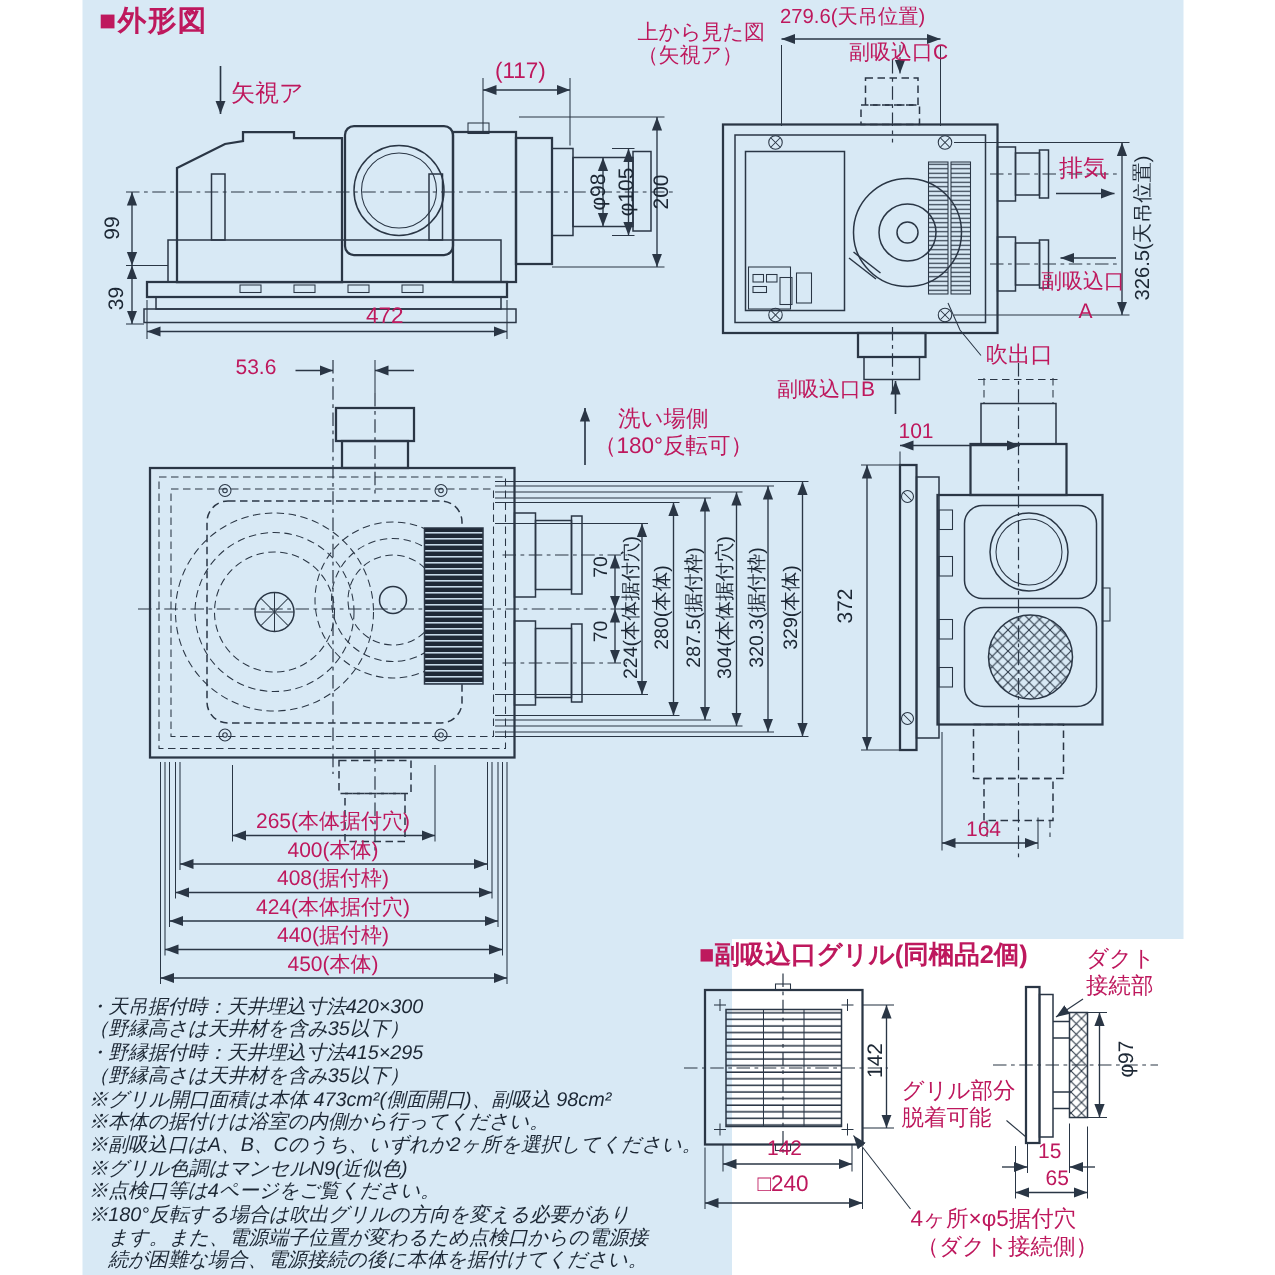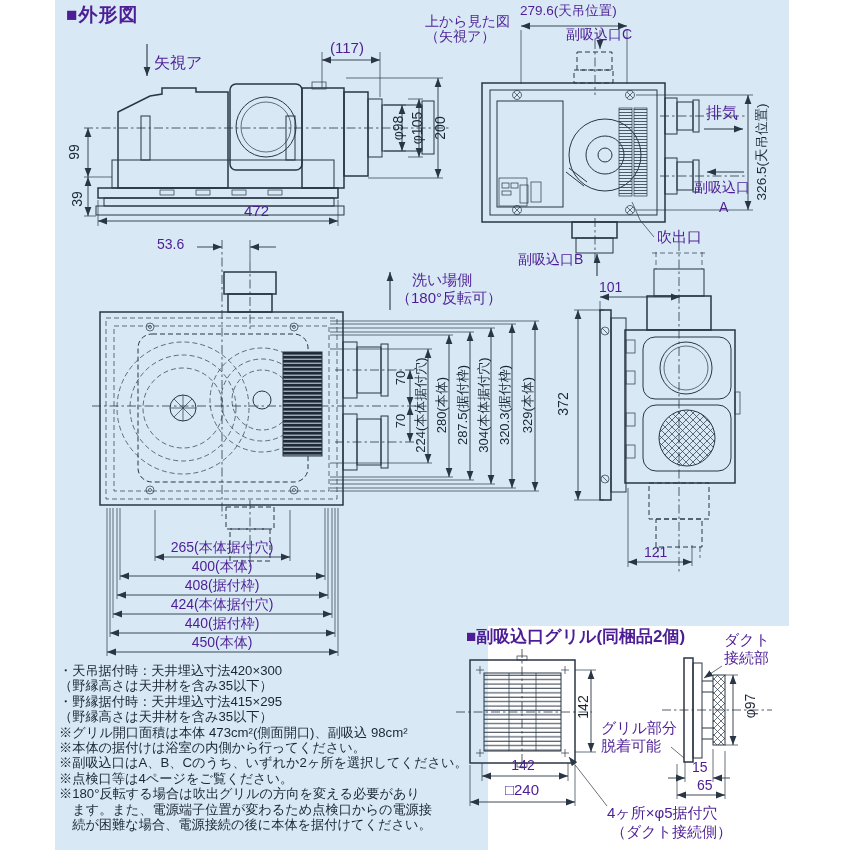"■外形図" .lb { color: #4c1d95 -> #be185d }
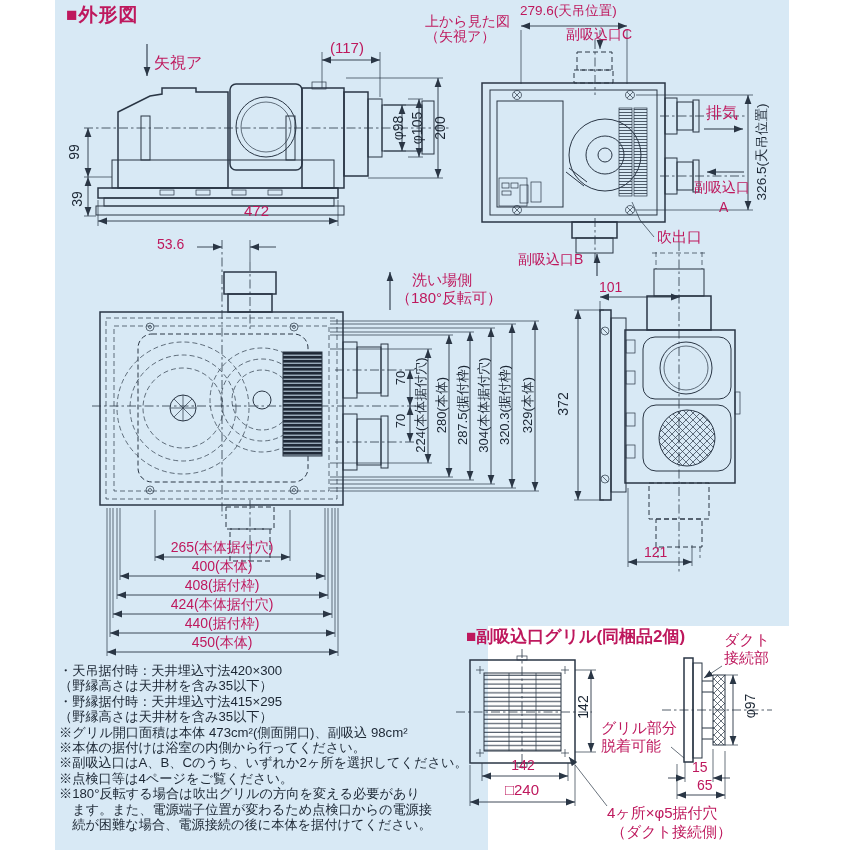"121" div.lb { text: 121 -> 164 }
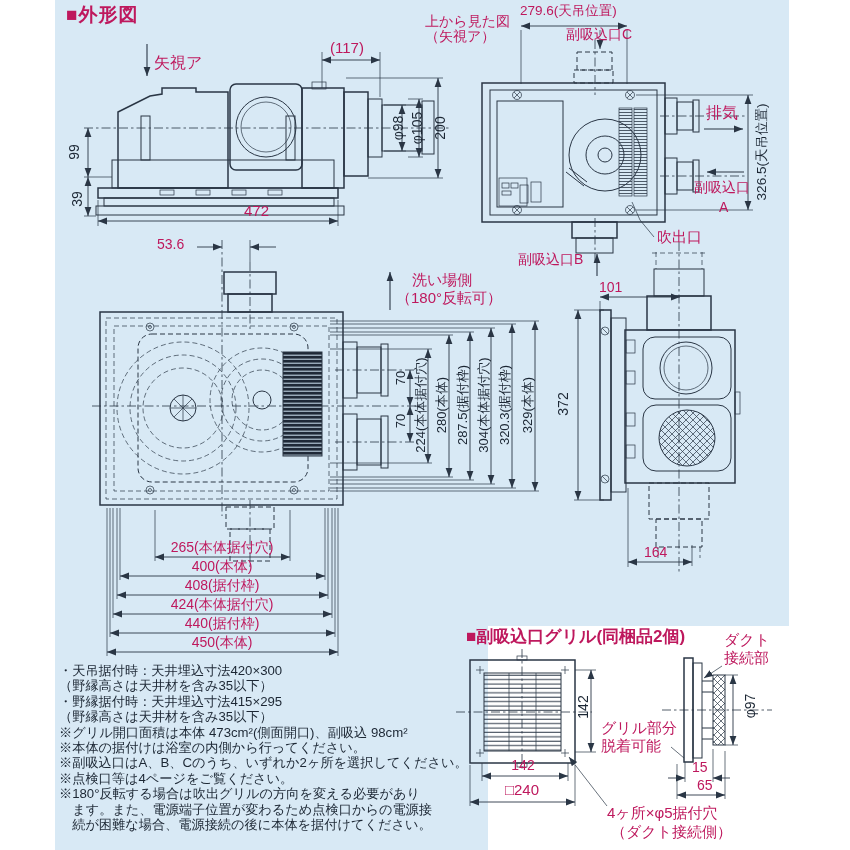"・天吊据付時：天井埋込寸法420×300" .notes { font-style: none -> italic }
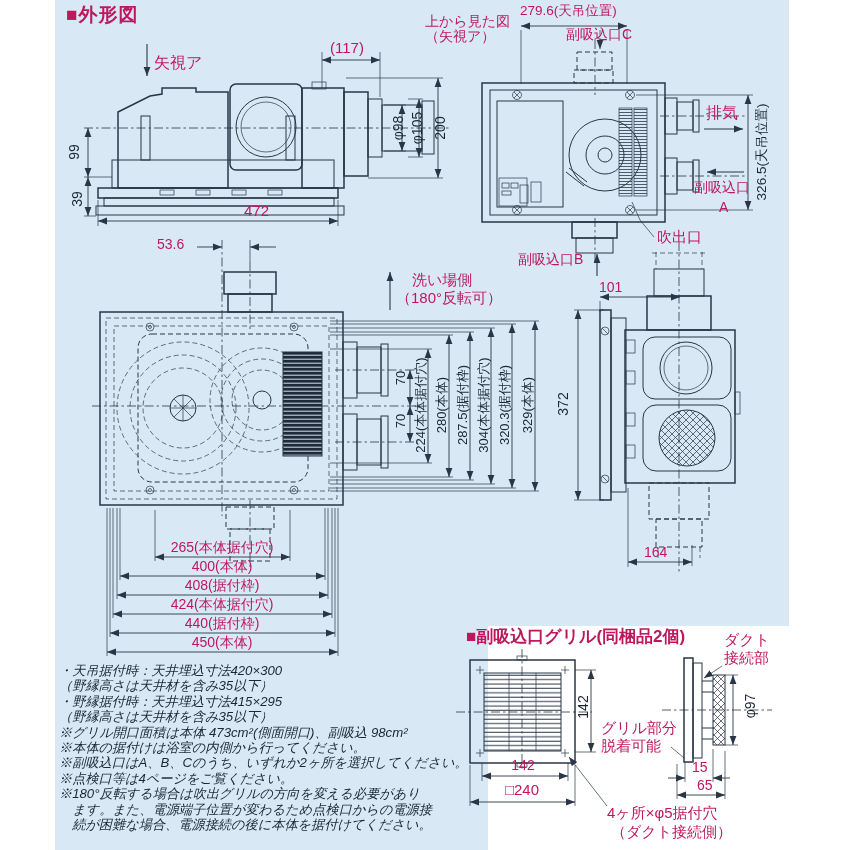"※グリル色調はマンセルN9(近似色)" div { html: none -> <div>※グリル色調はマンセルN9(近似色)</div> }
